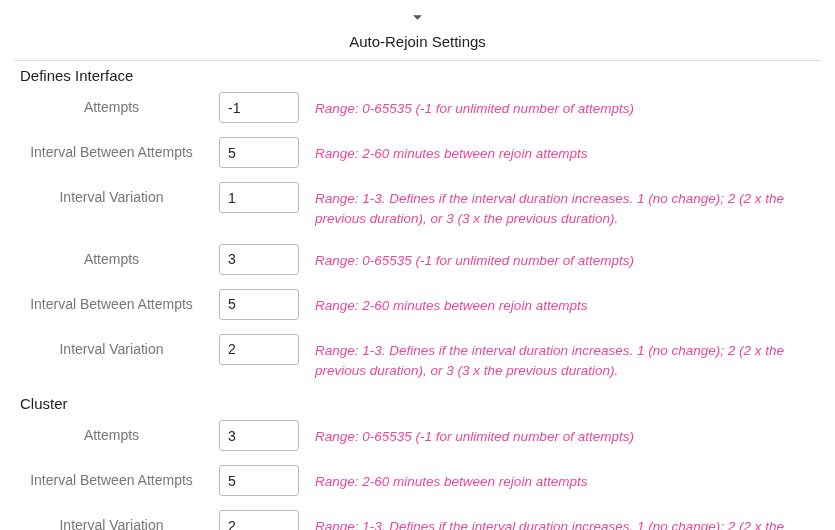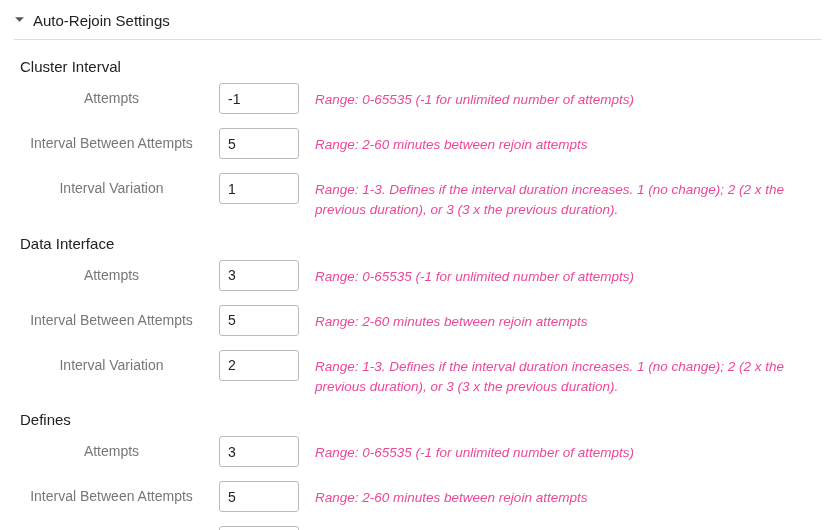"Auto-Rejoin Settings" .section-header { flex-direction: none -> column; margin-bottom: 18px -> 6px }
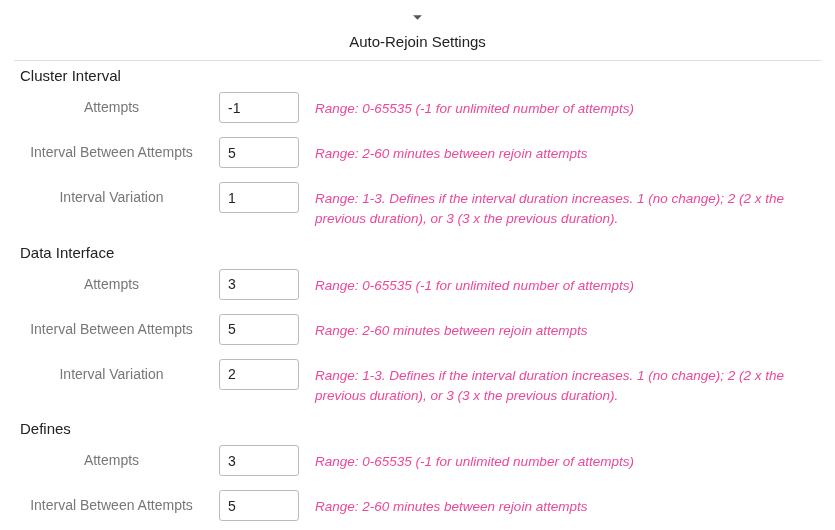"Cluster Interval" div.group-label { text: Cluster Interval -> Defines Interface }
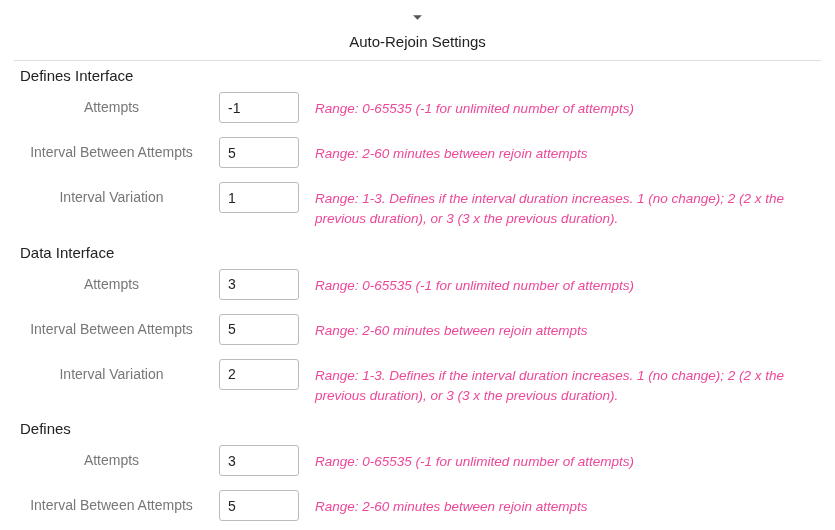"Data Interface" div.group-label { html: <div>Data Interface</div> -> none }
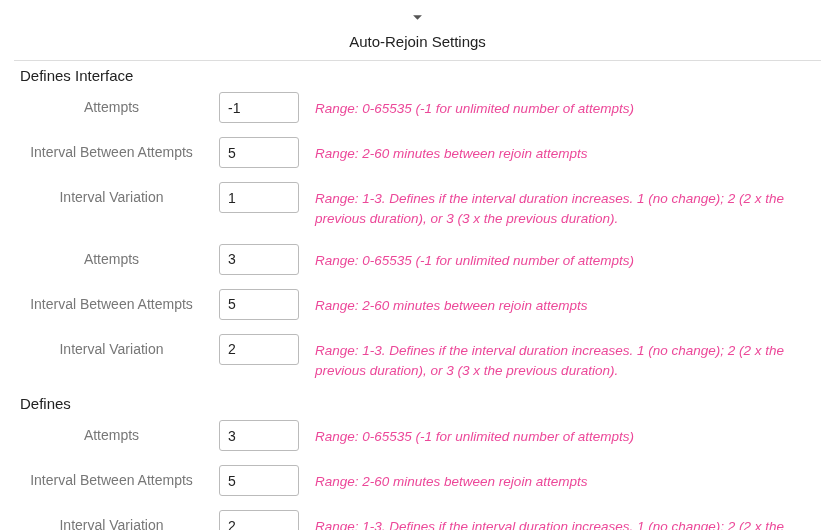"Defines" div.group-label { text: Defines -> Cluster }
